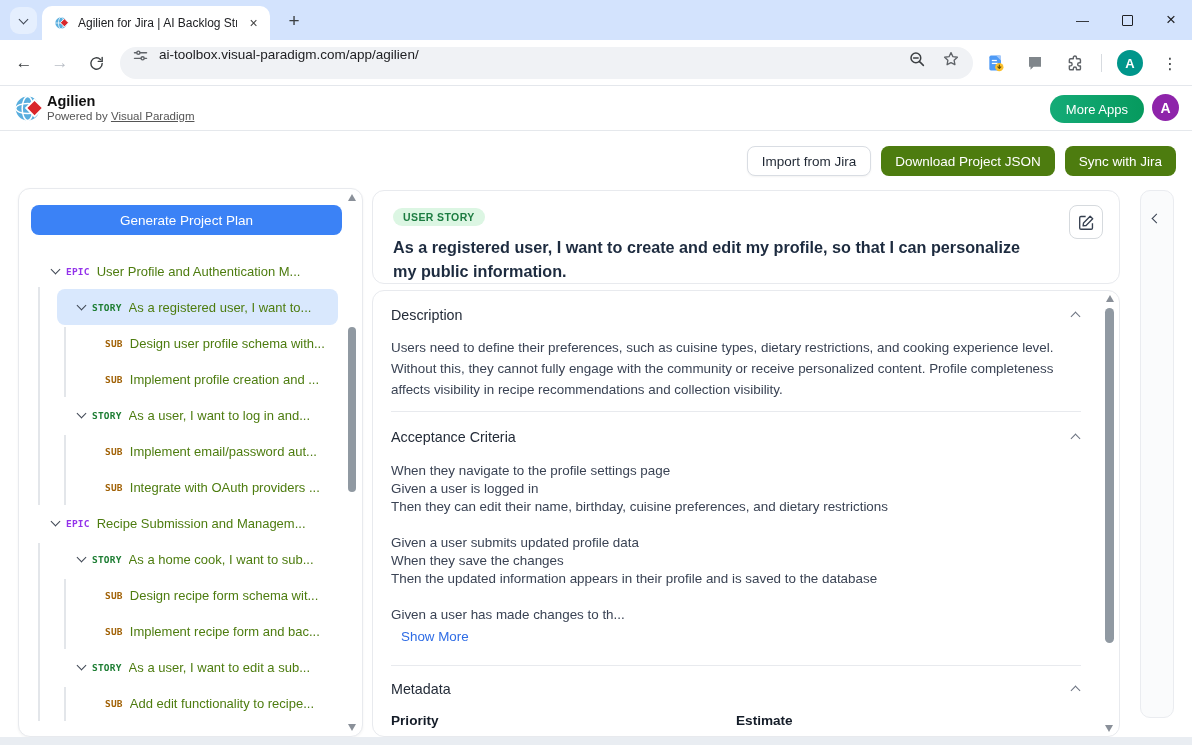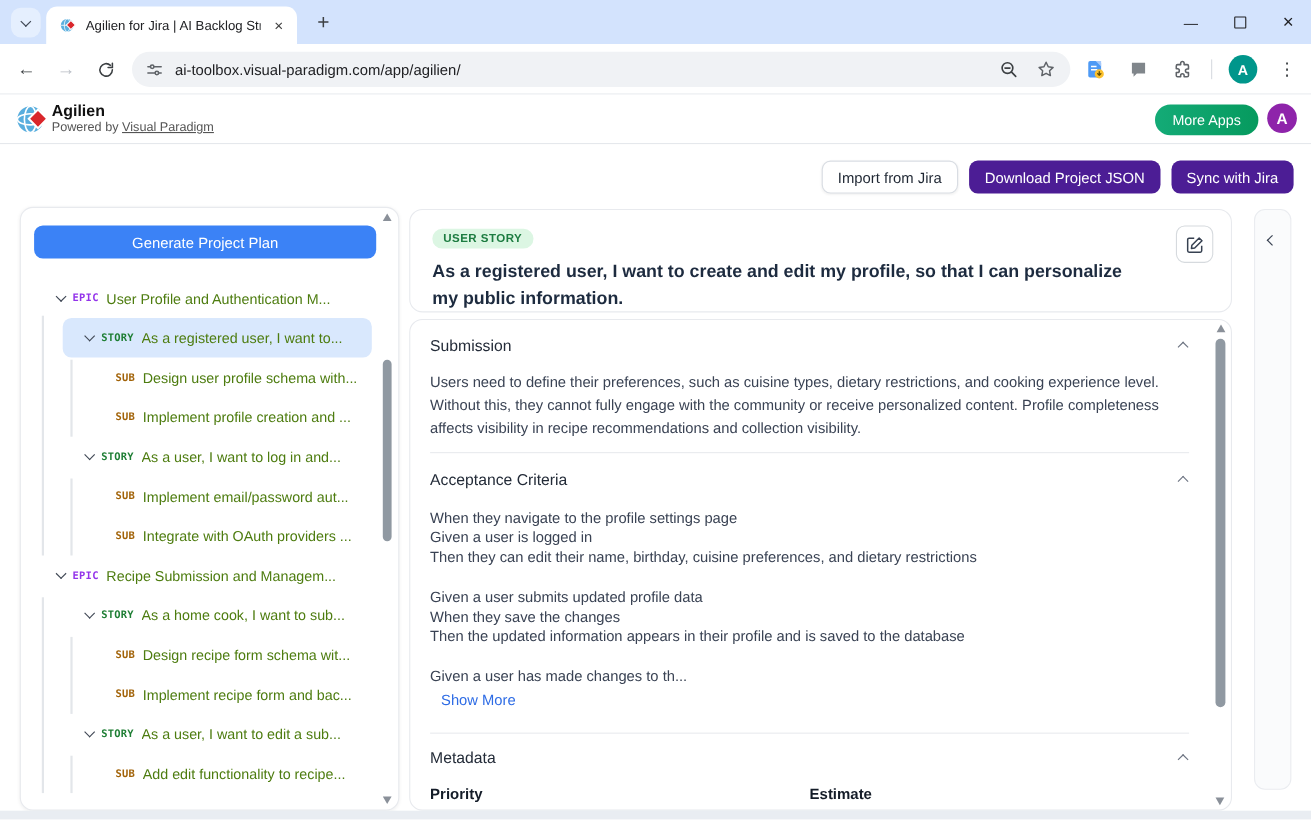"ai-toolbox.visual-paradigm.com/app/agili" .urlbar { align-items: center -> flex-start }
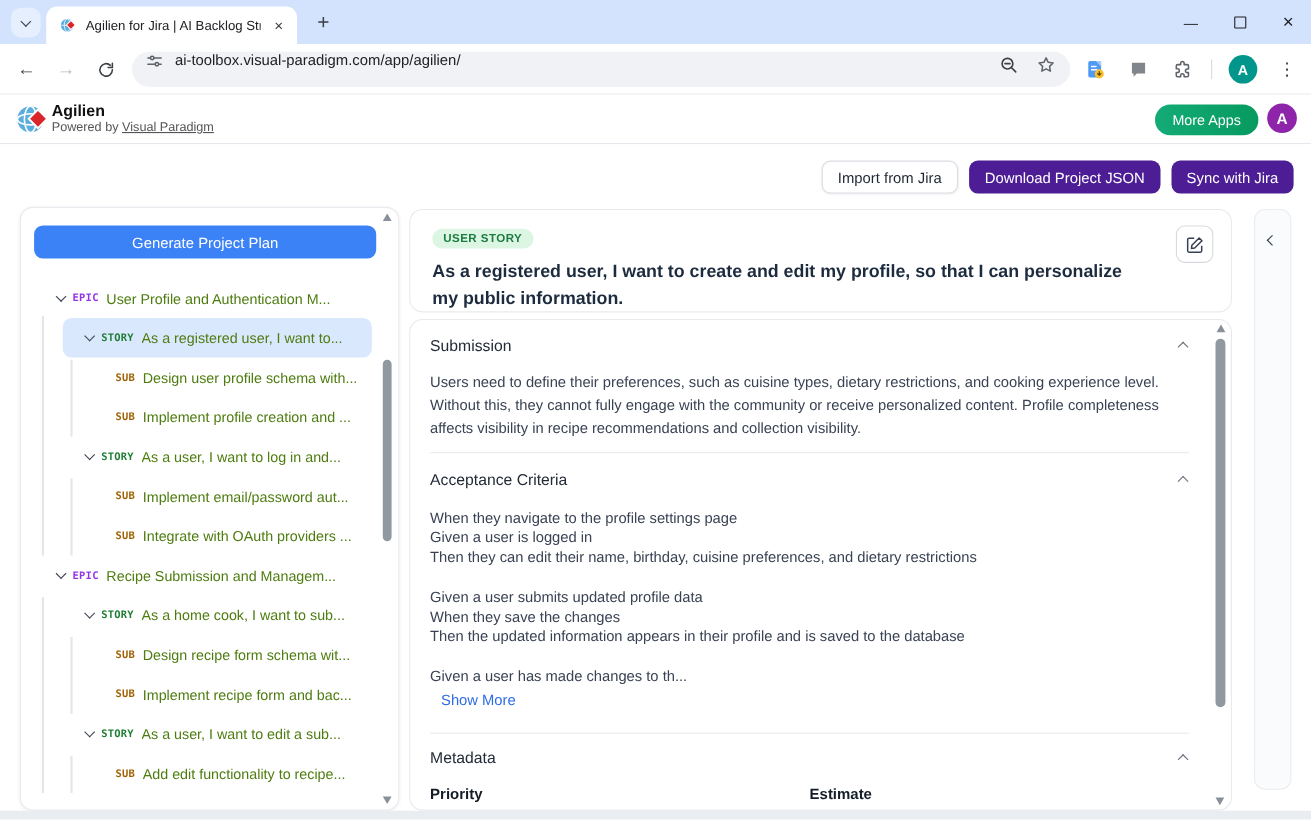"Download Project JSON" .act-btn.primary { background: #4c1d95 -> #4d7c0f }
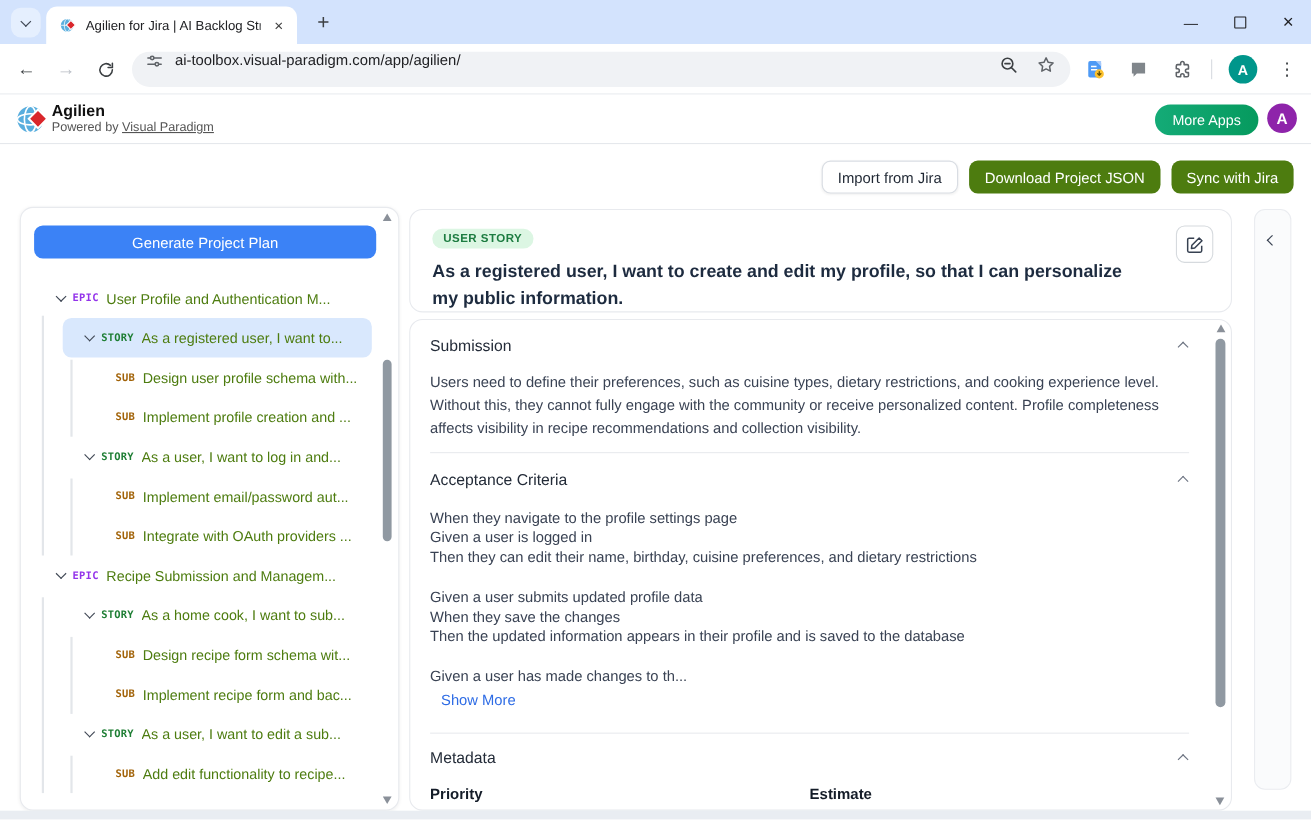"Submission" span.sec-title { text: Submission -> Description }
